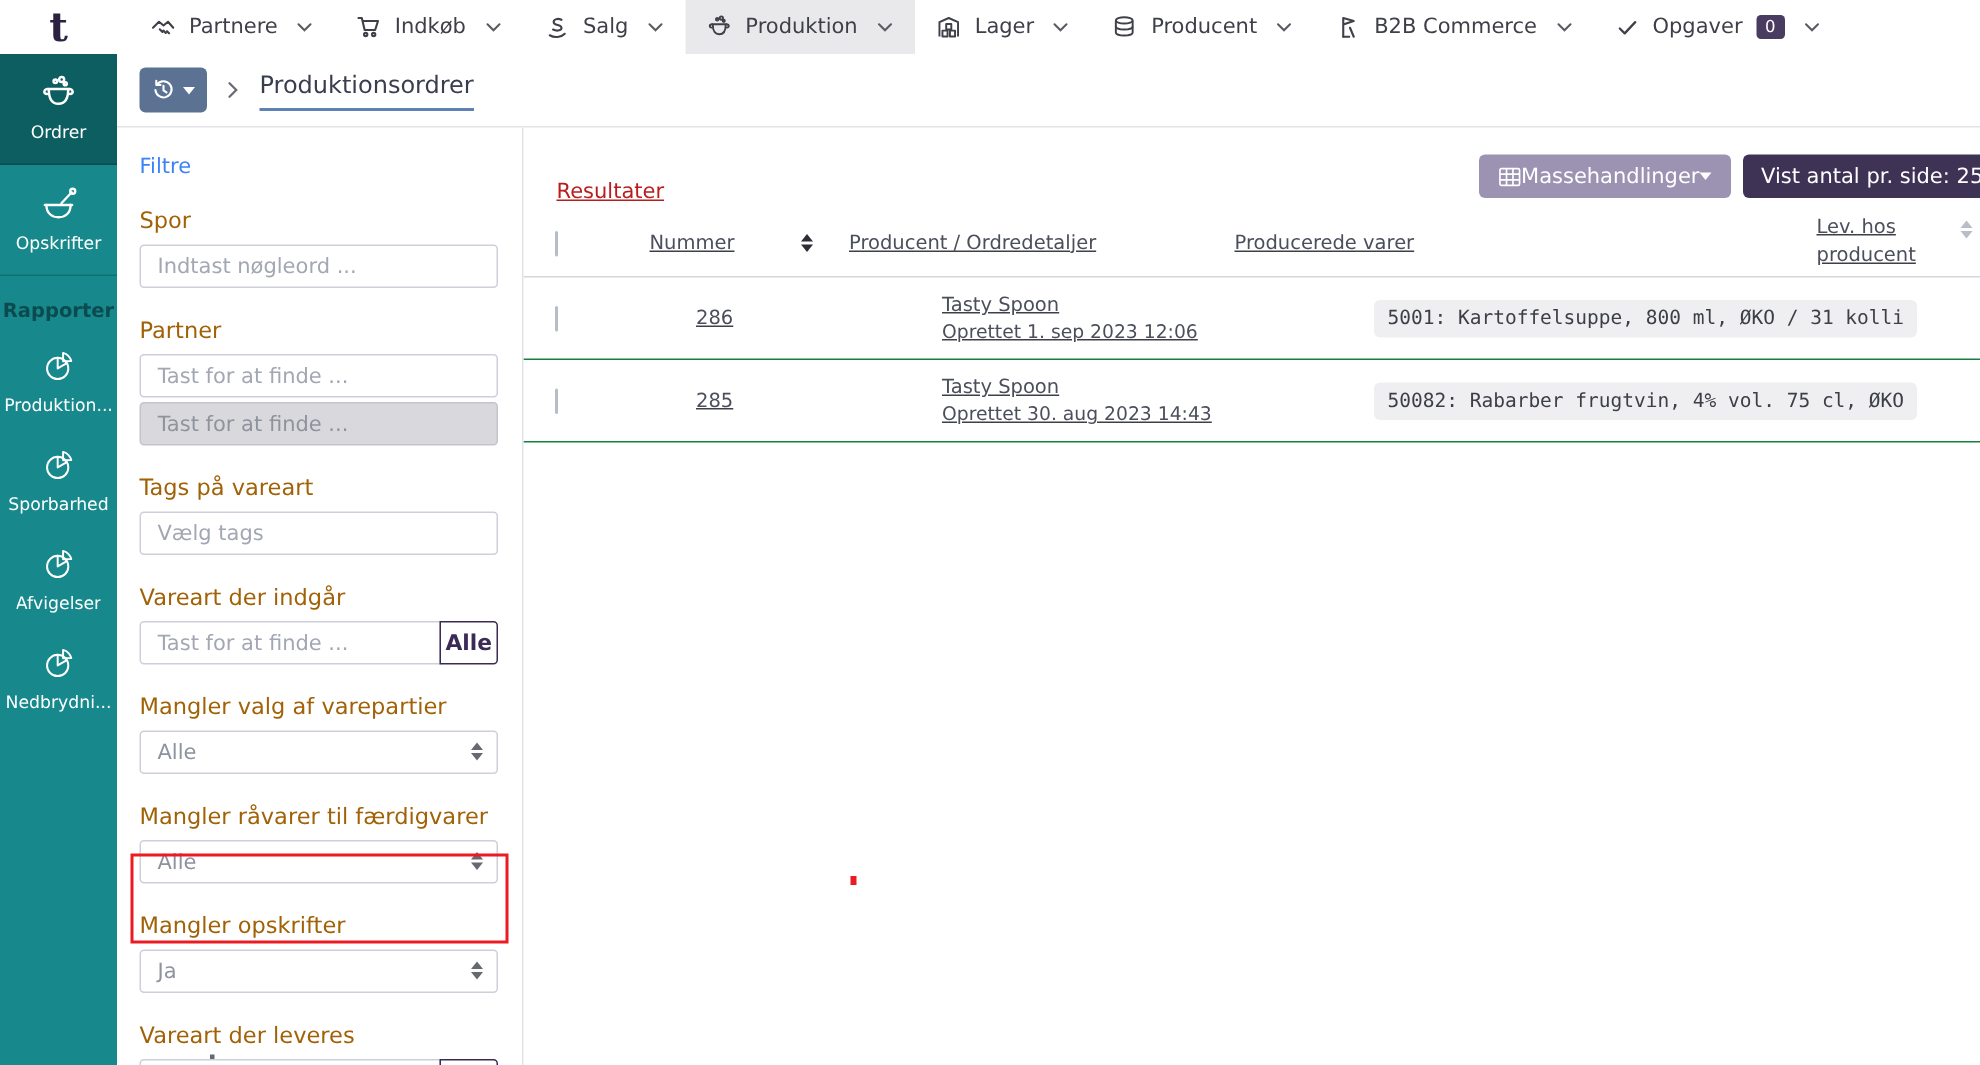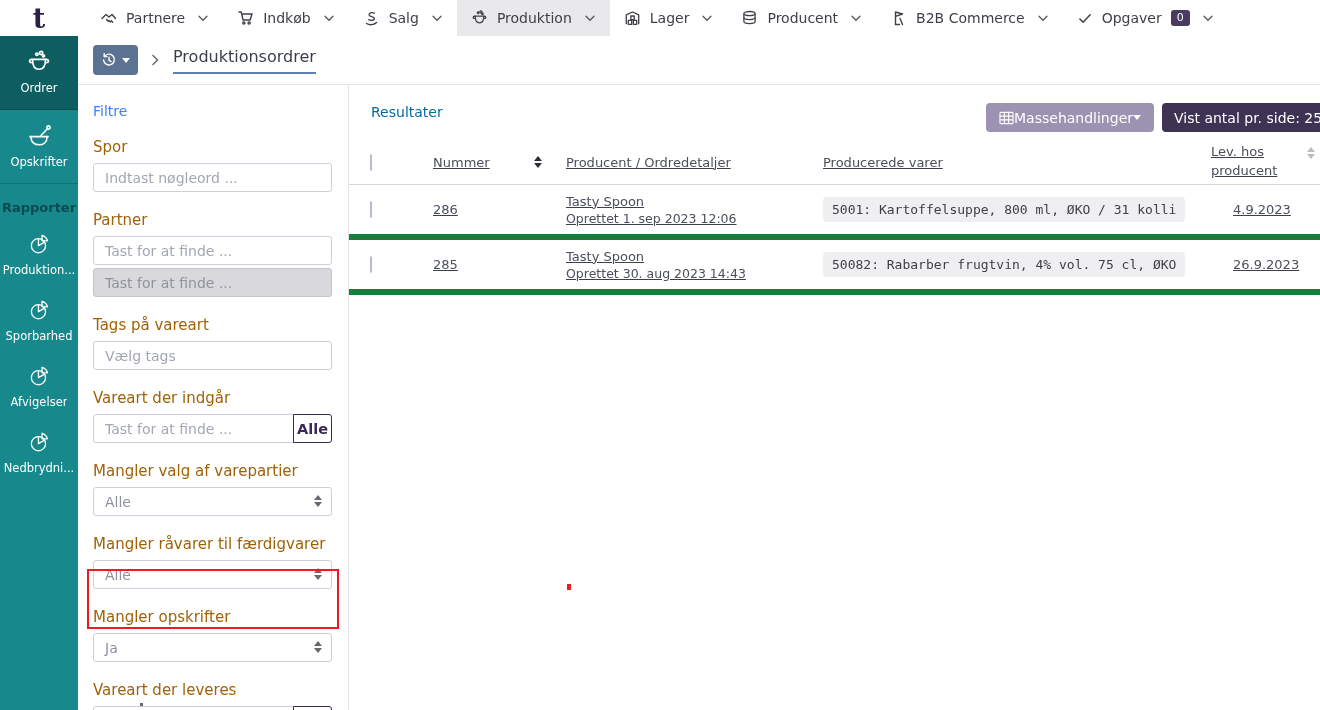"Resultater" .rtitle { color: #0369a1 -> #b91c1c; text-decoration: none -> underline; top: 19px -> 35px }
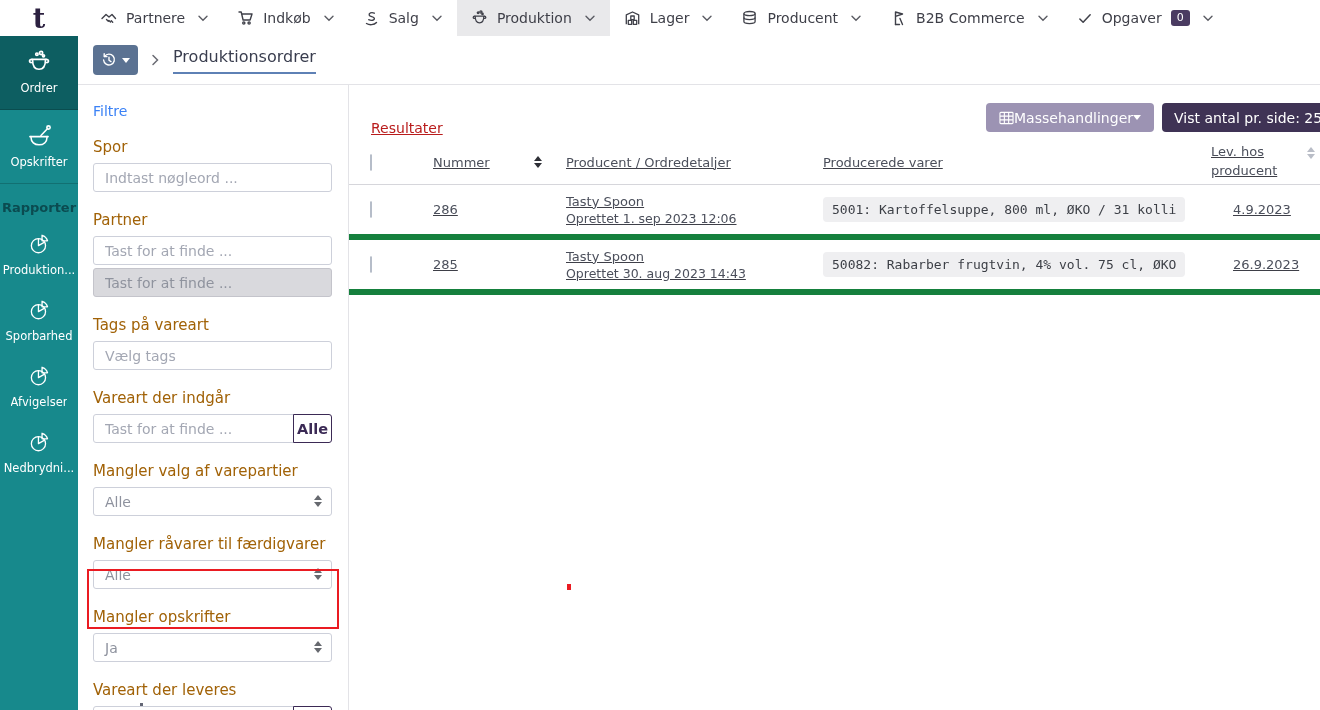"286" .tdata { border-bottom: 6px solid #15803d -> 1px solid #15803d; gap: none -> 31px }
